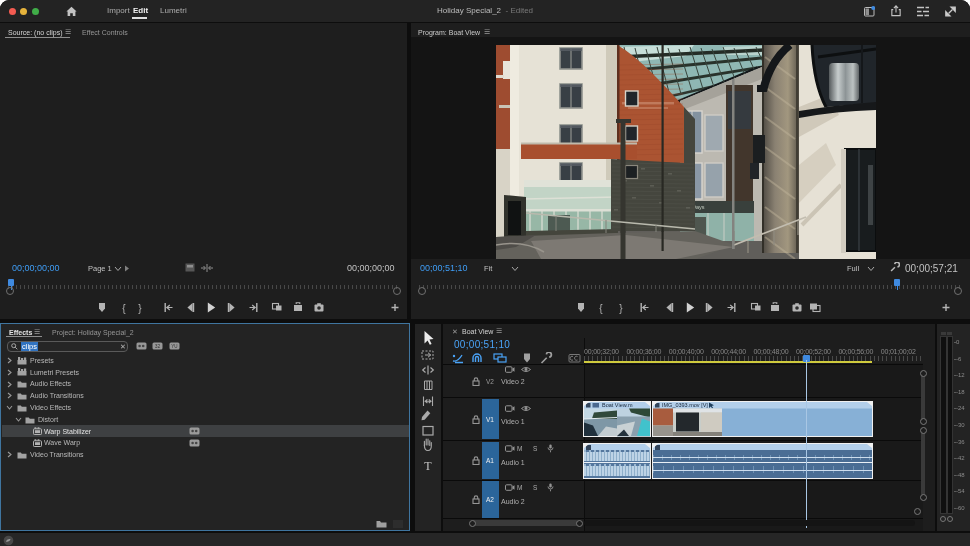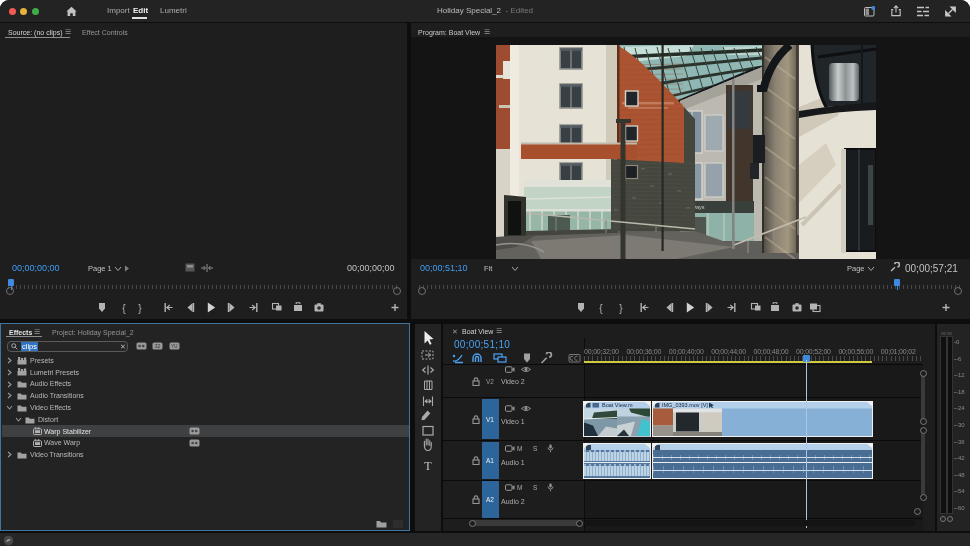"Page" div.abs { text: Page -> Full }
